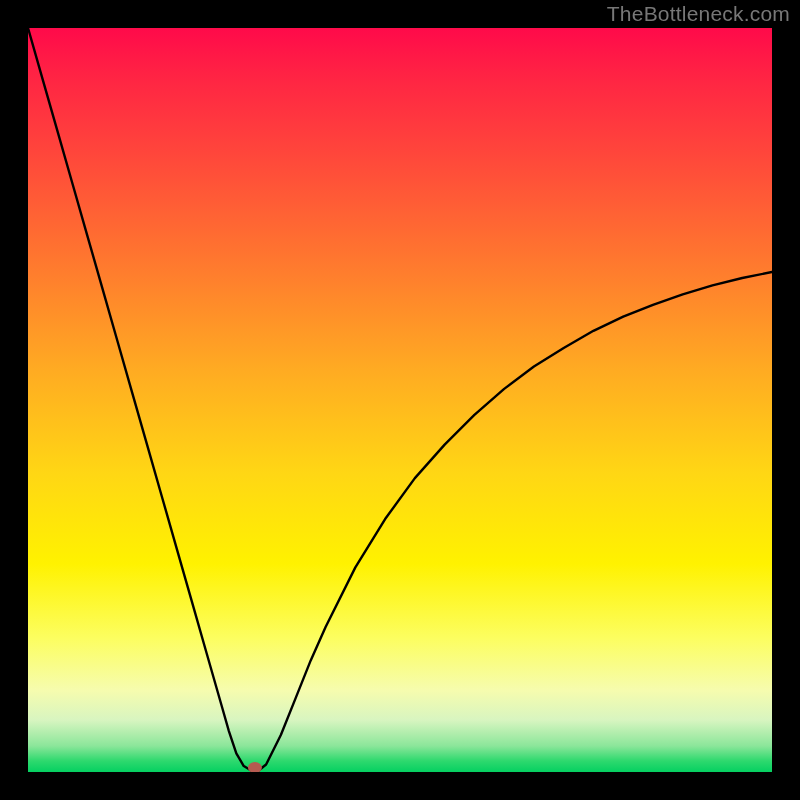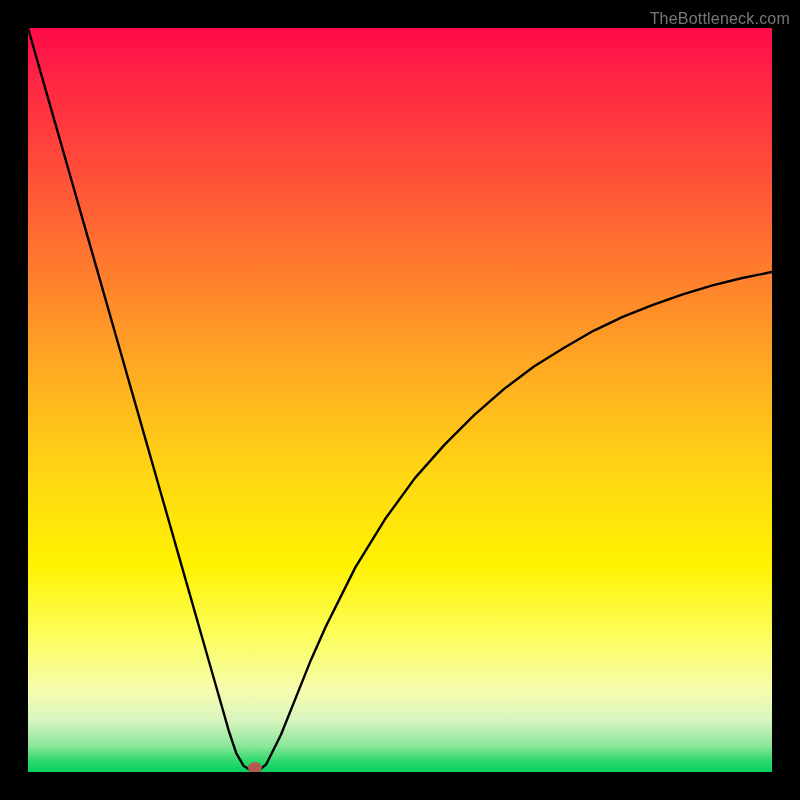"TheBottleneck.com" .watermark { font-size: 16px -> 21px; top: 10px -> 2px }
